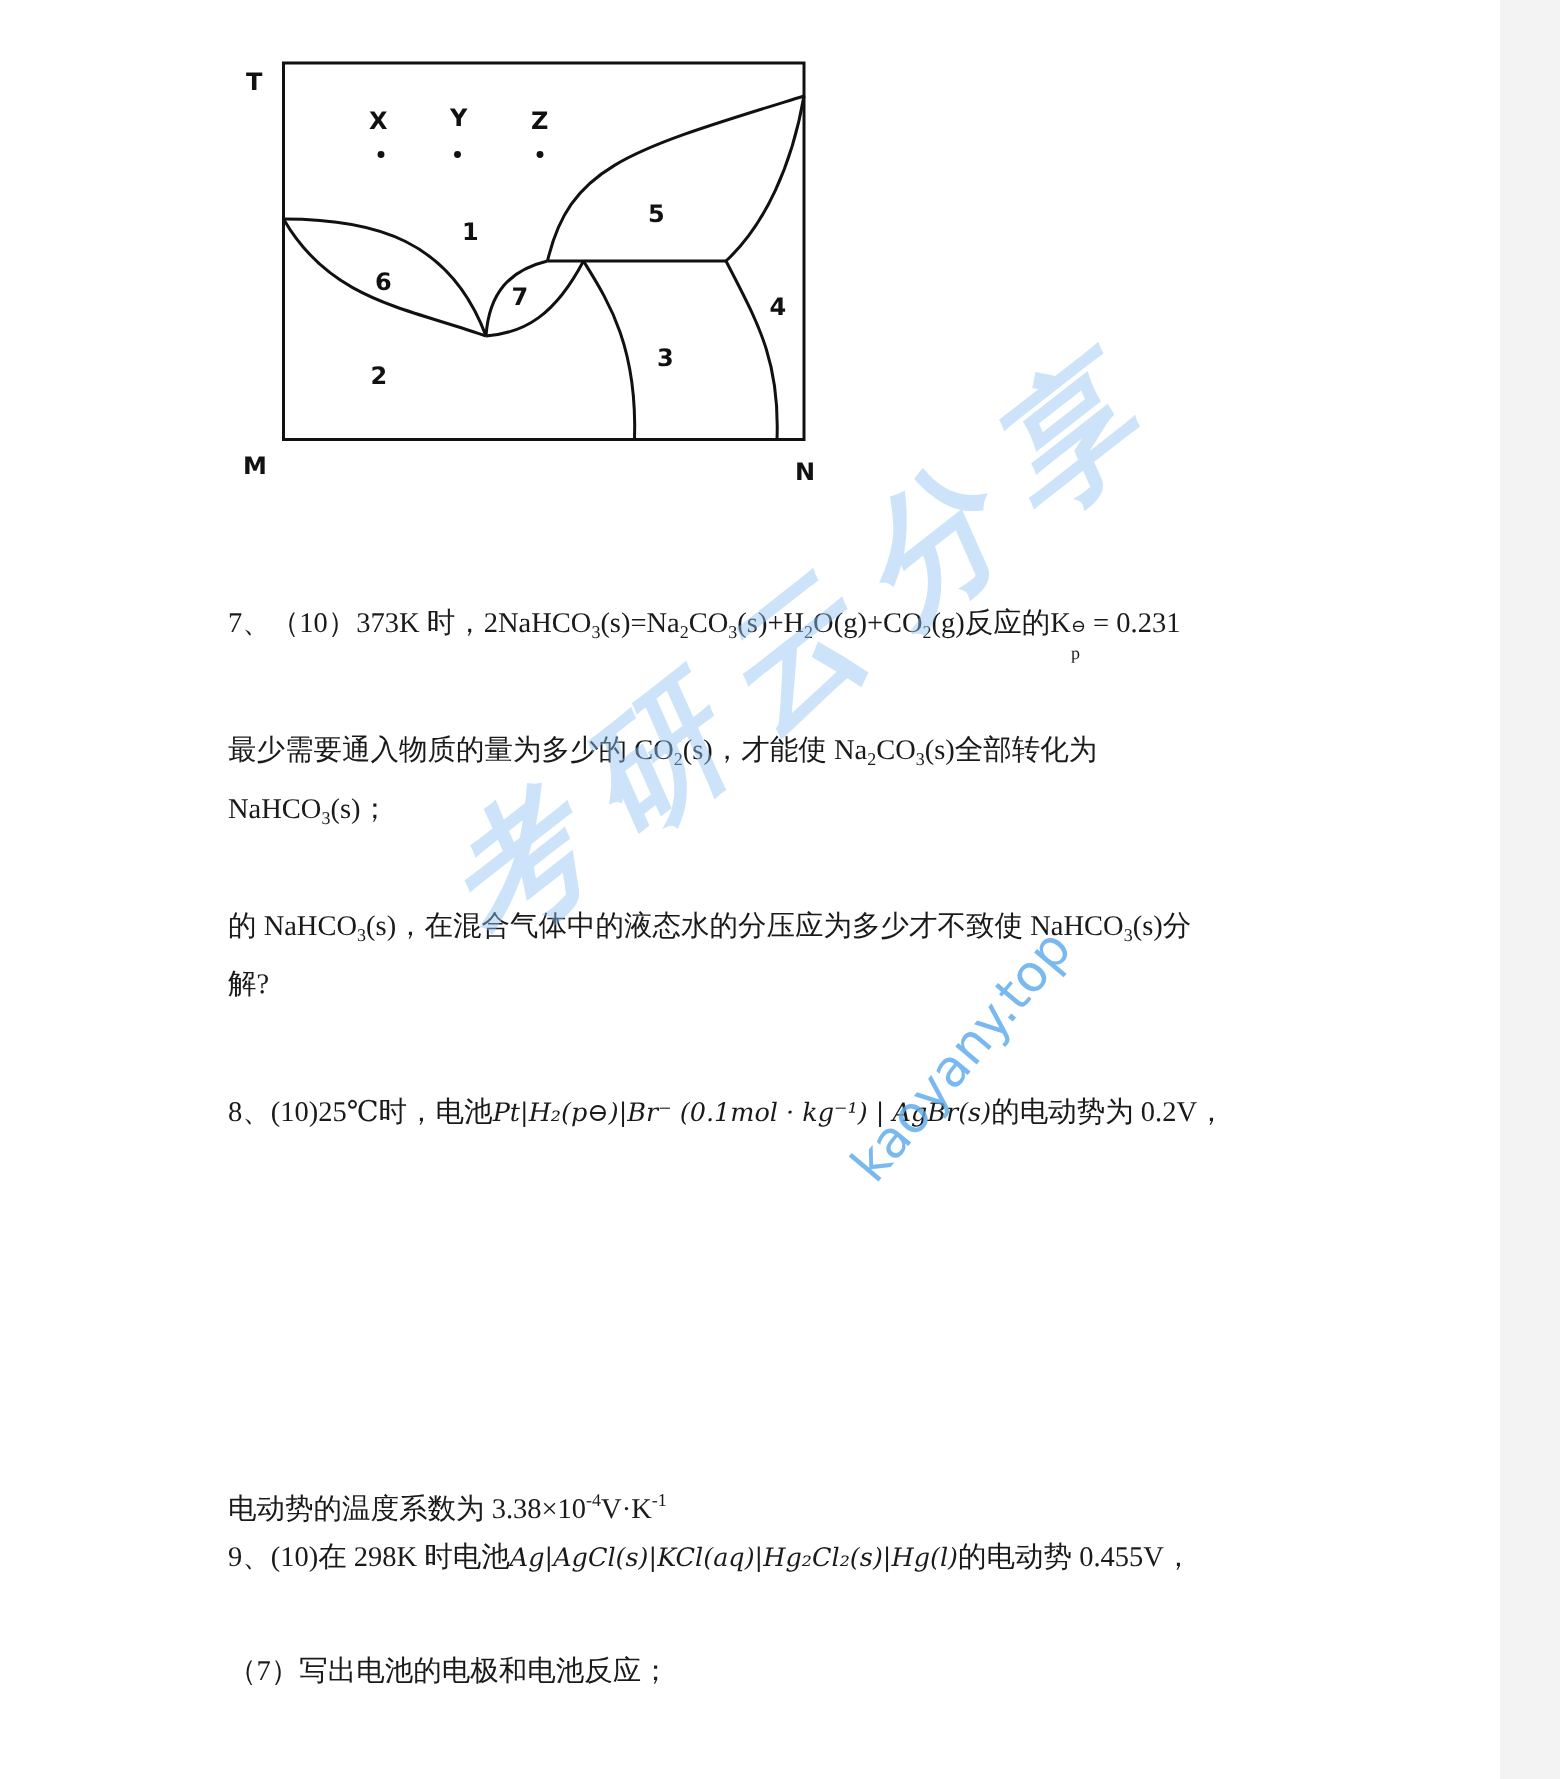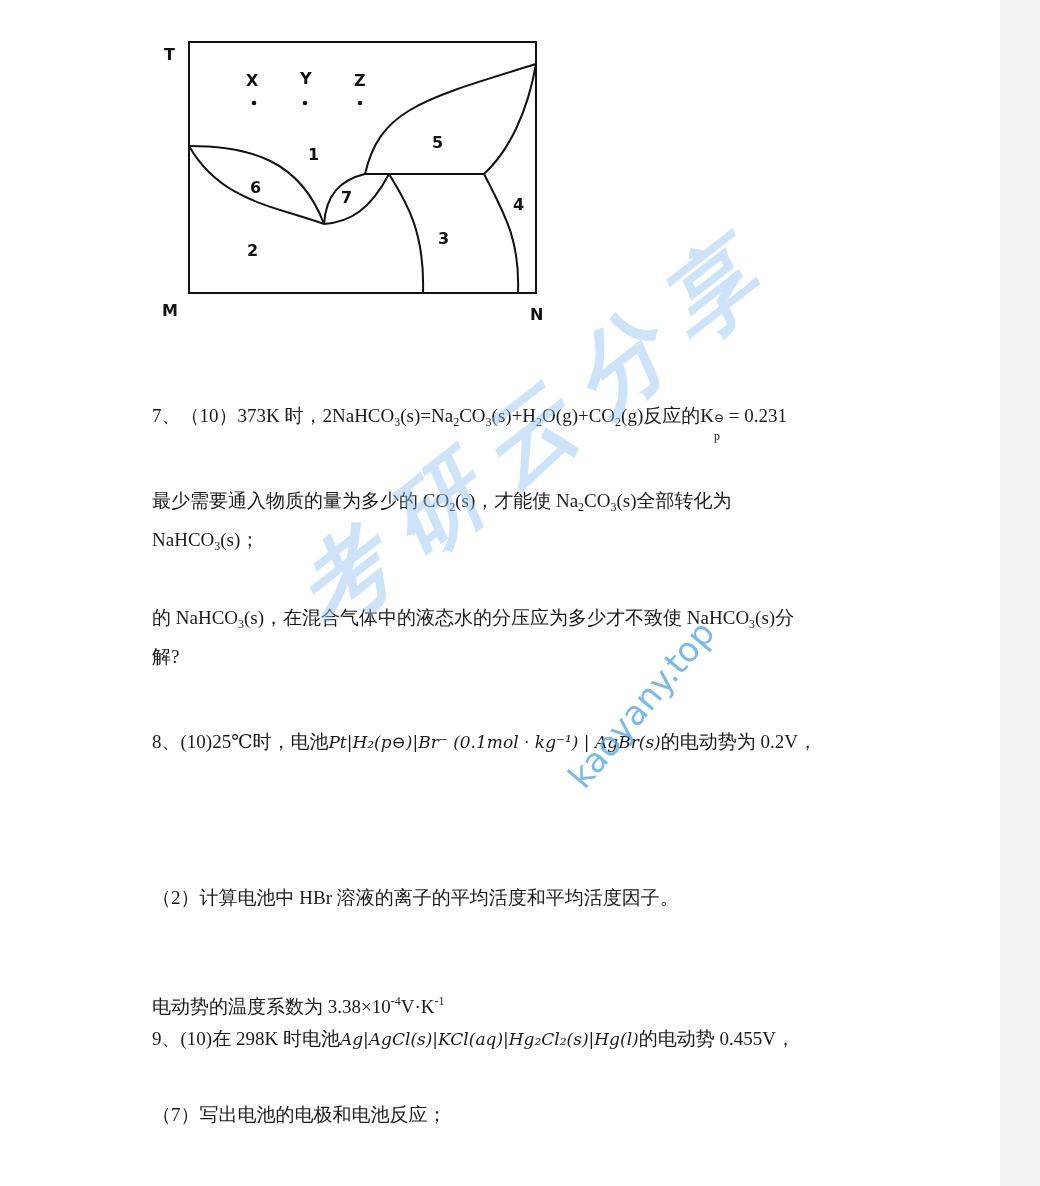"（2）计算电池中 HBr 溶液的离子的平均活度和平均活度因子。" div.line { html: <div> <span>（2）计算电池中 HBr 溶液的离子的平均活度和平均活度因子。</span> </div> -> none }
